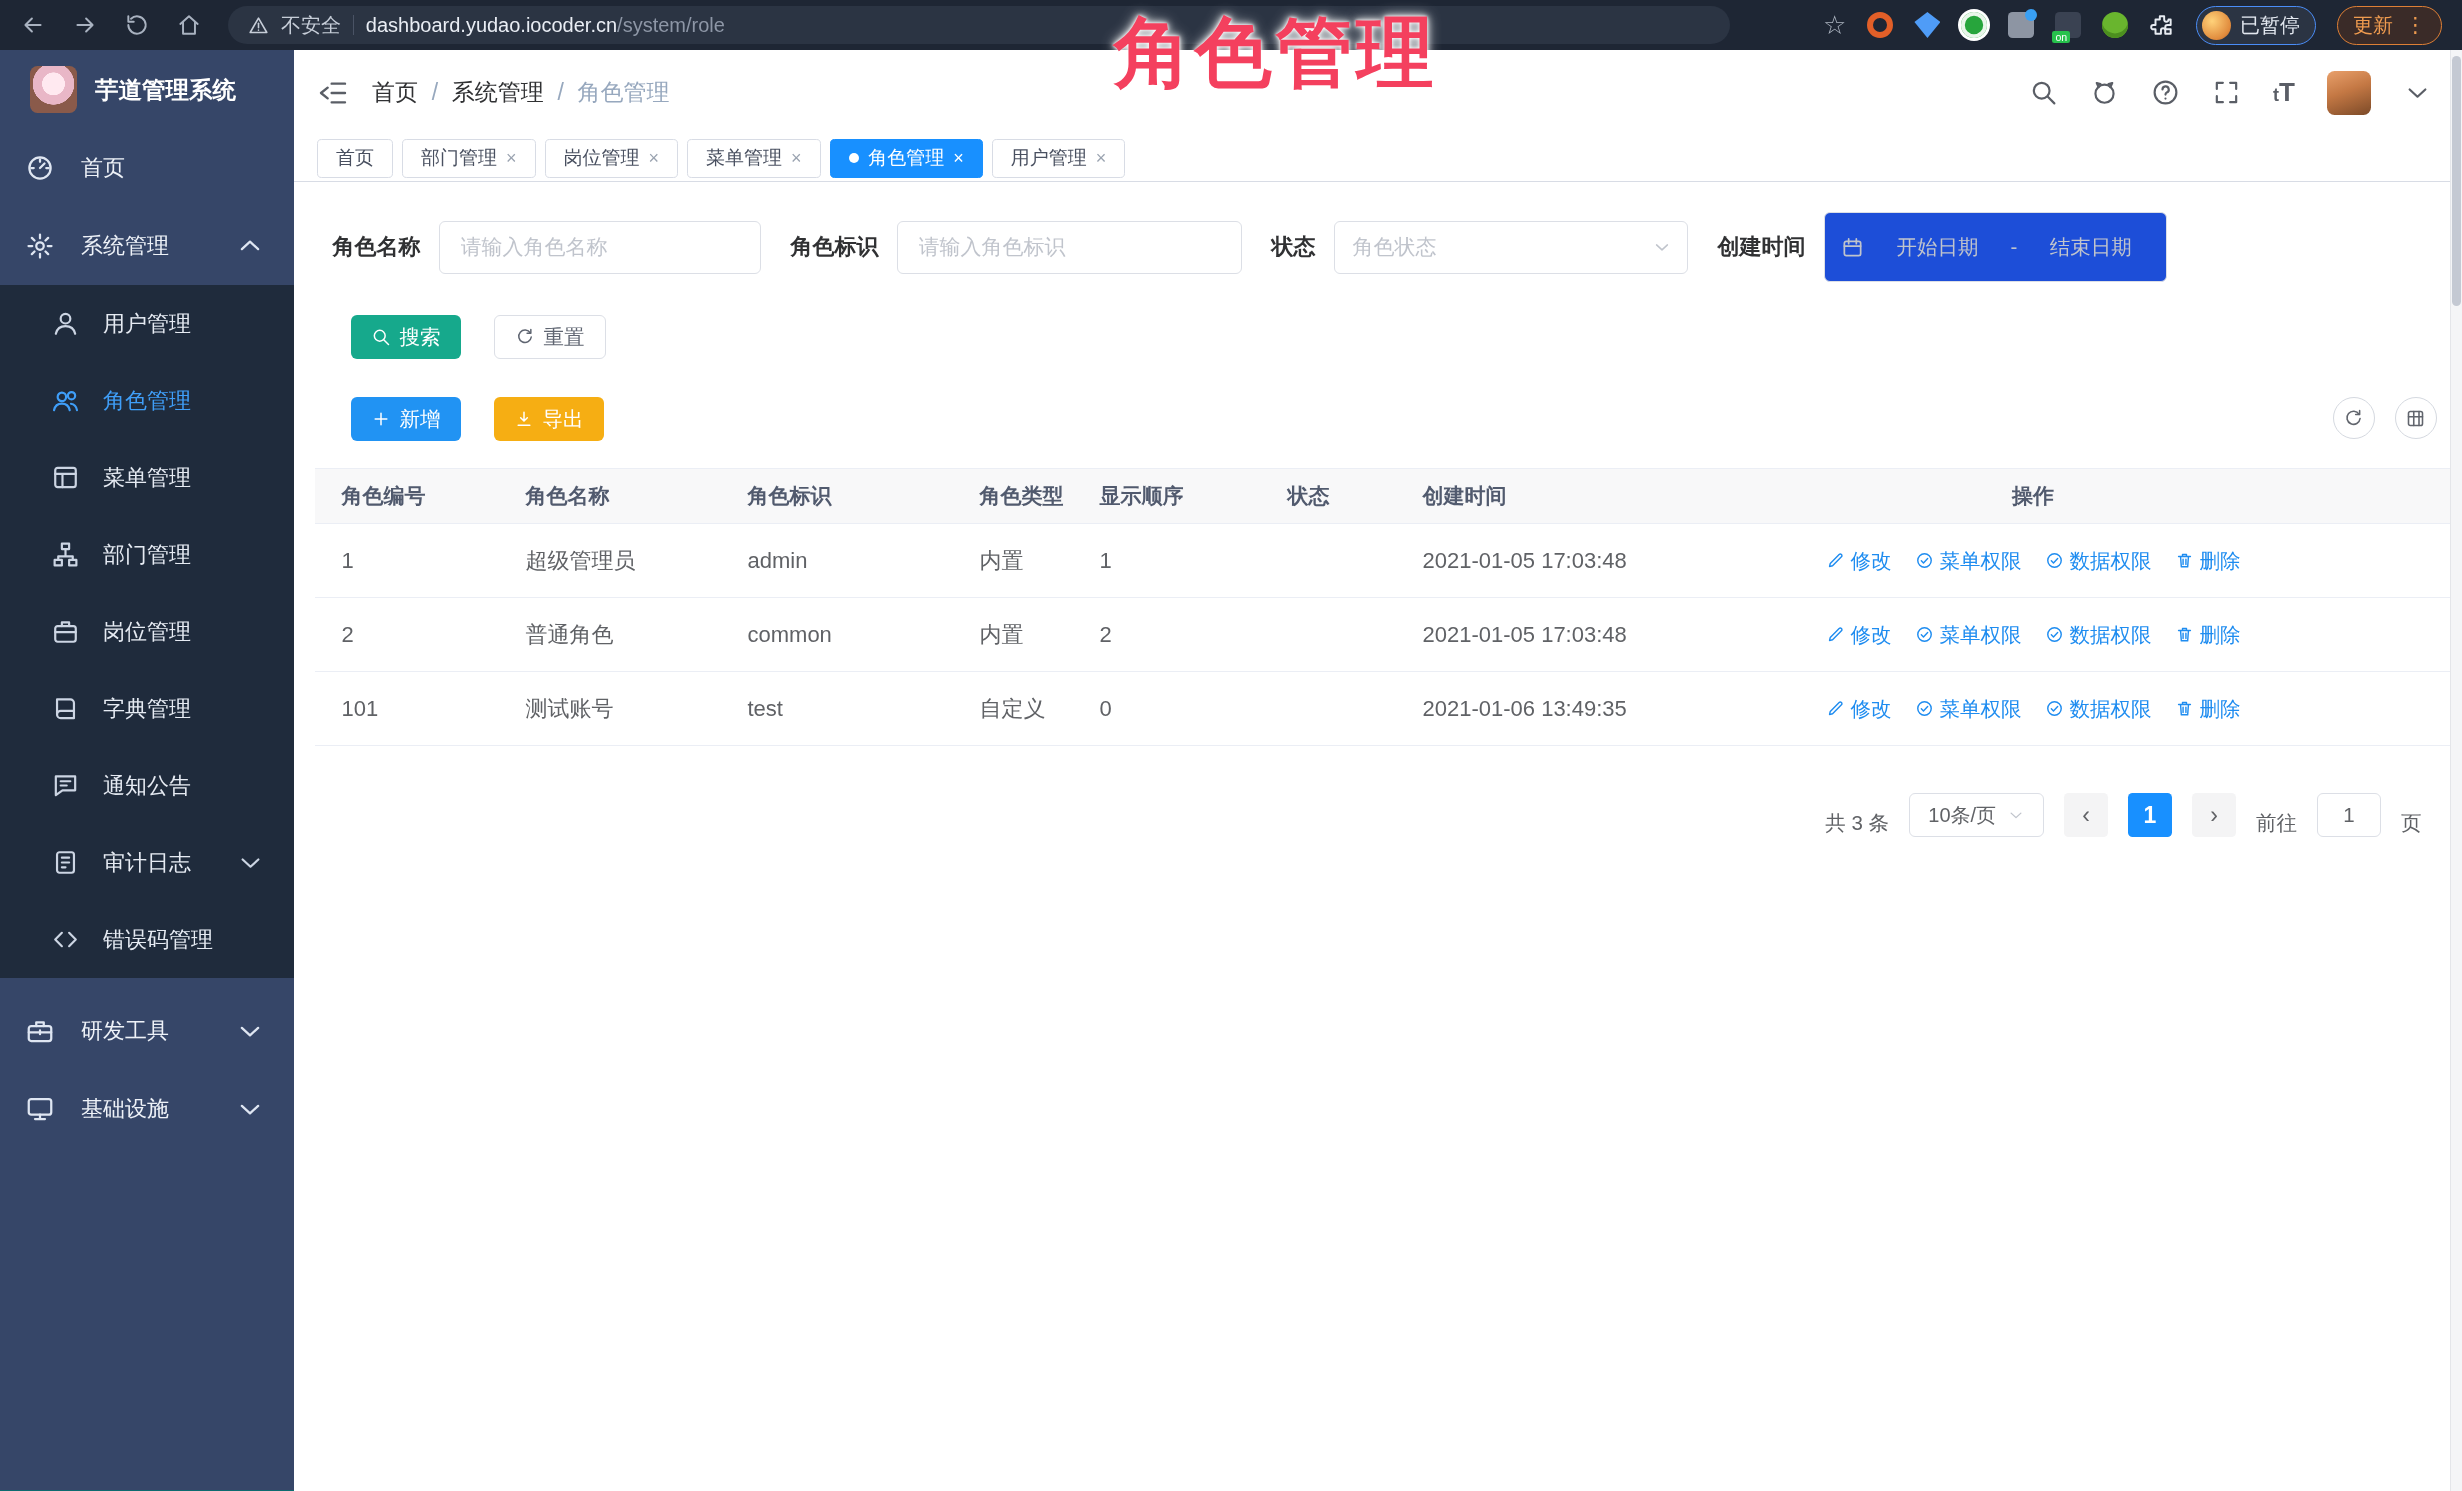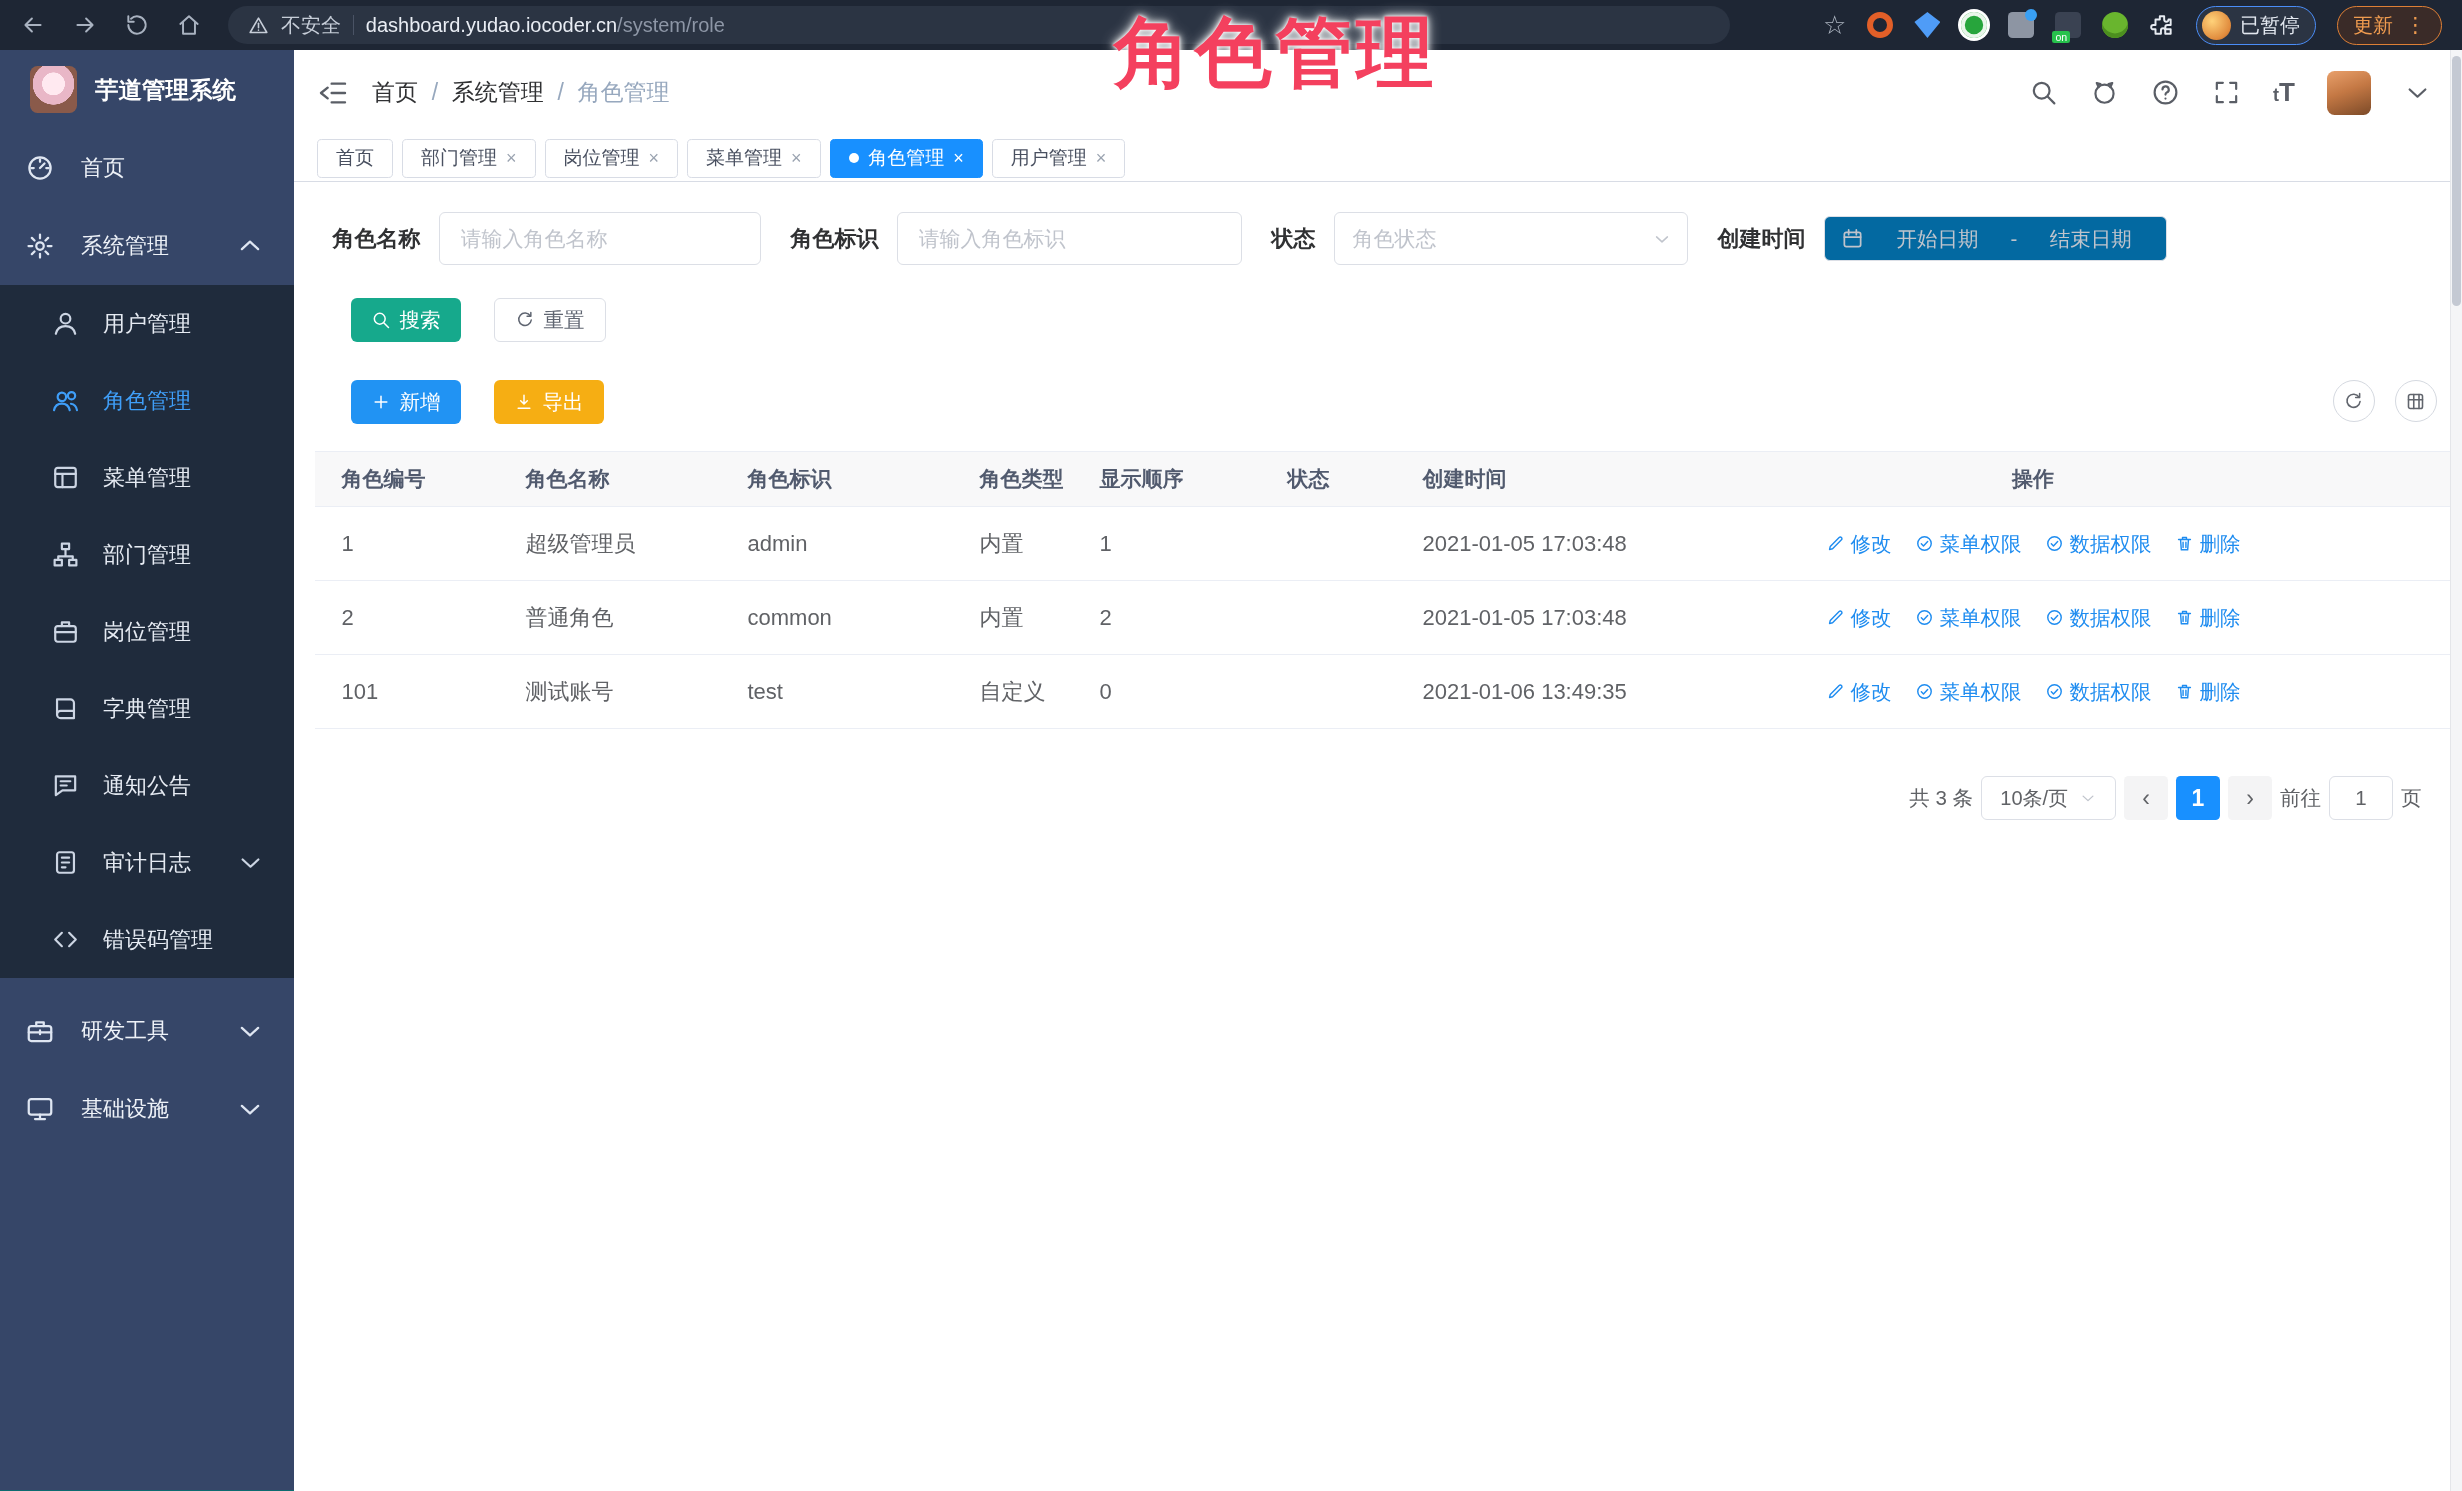"开始日期" .dater { background: #0369a1 -> #1d4ed8; height: 45px -> 70px }
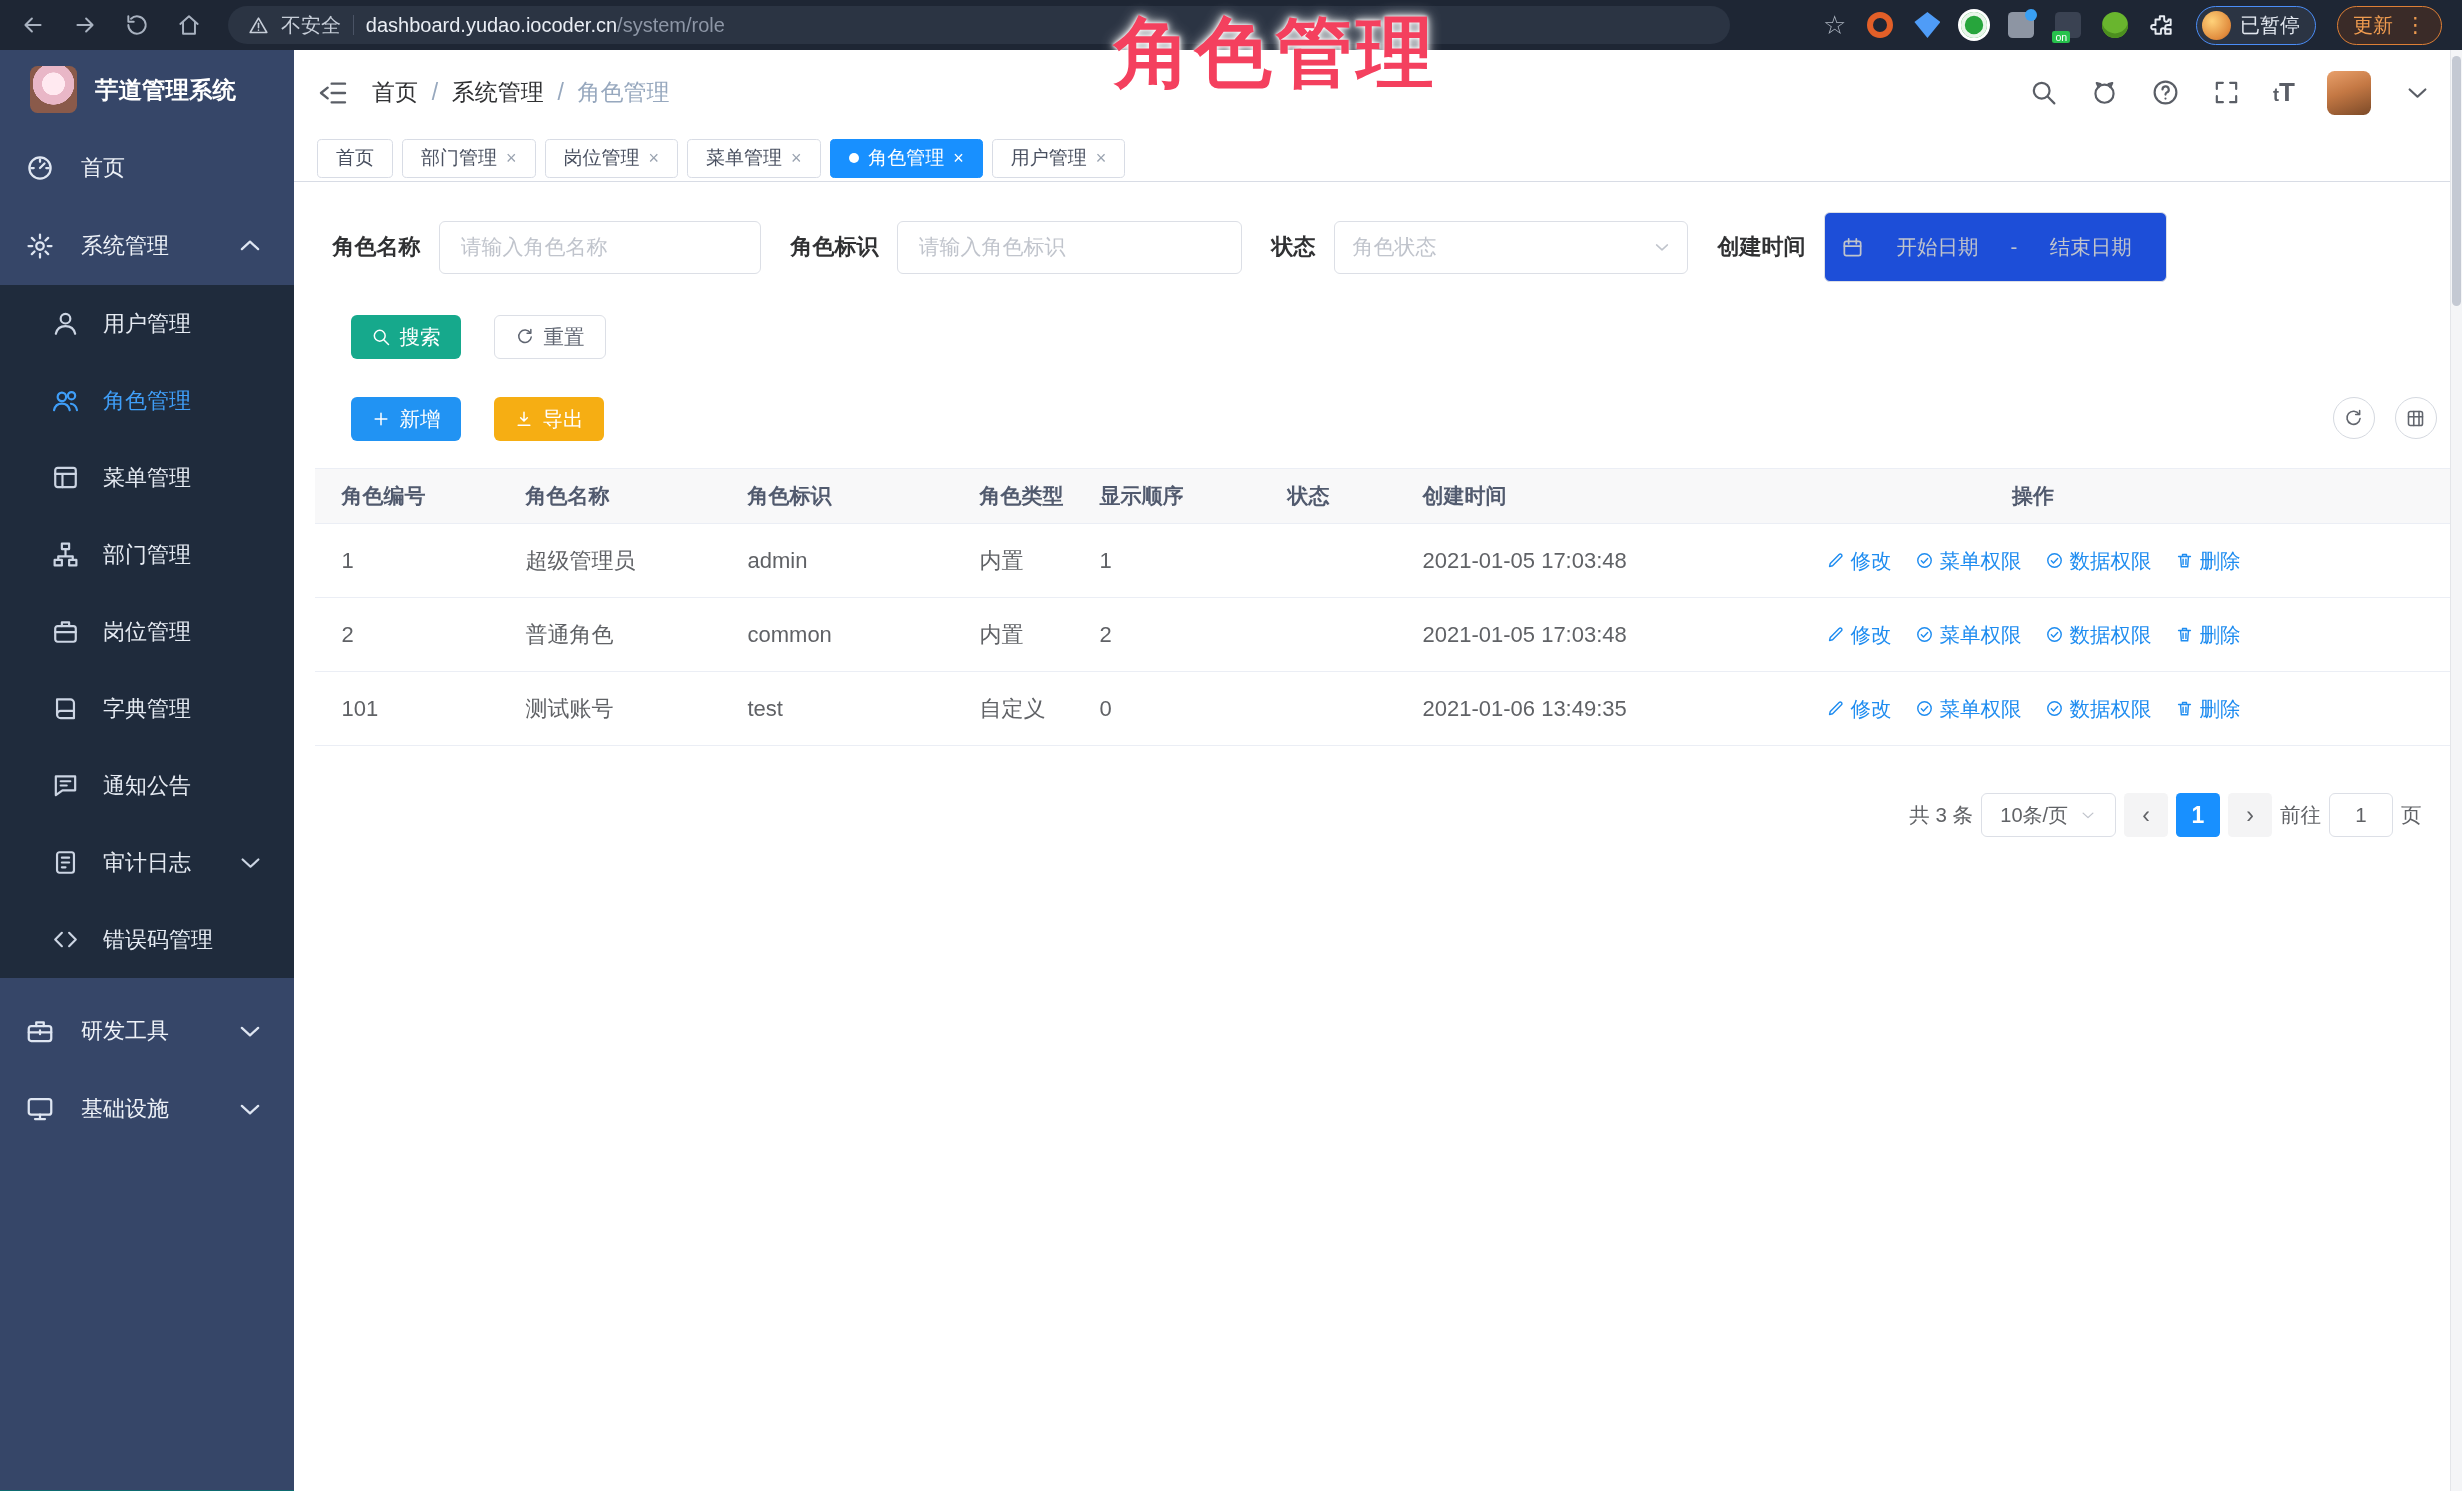"共 3 条" .pager { align-items: center -> flex-end; gap: 8px -> 20px }
